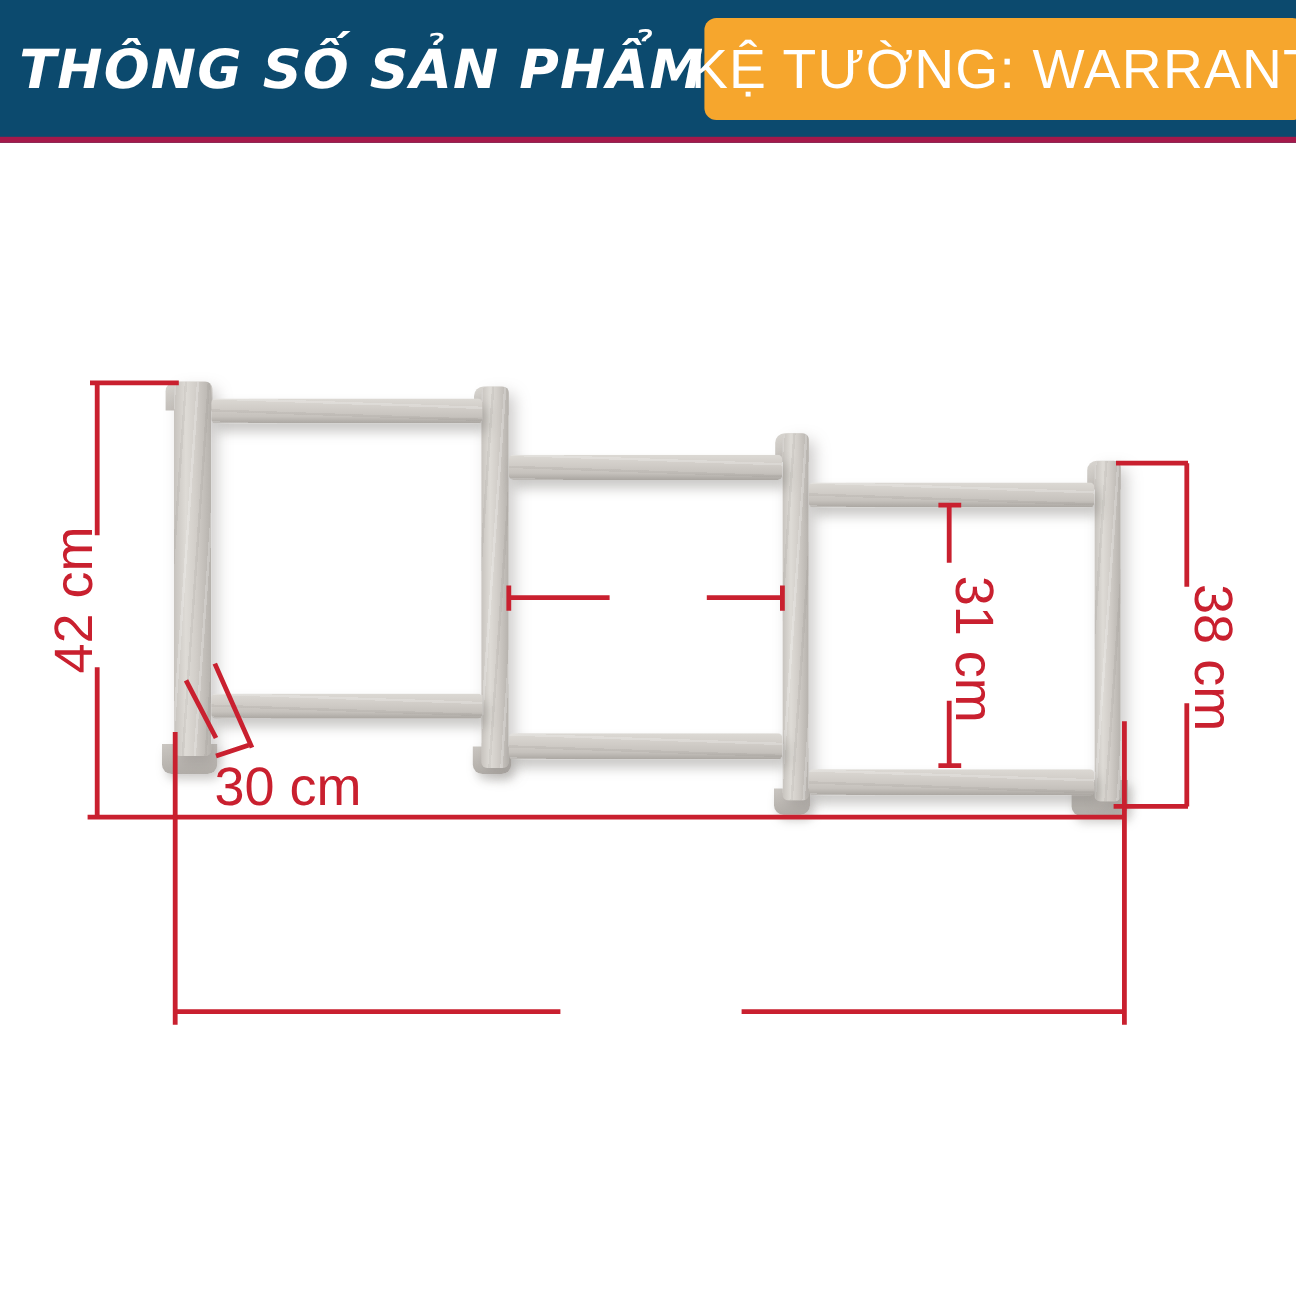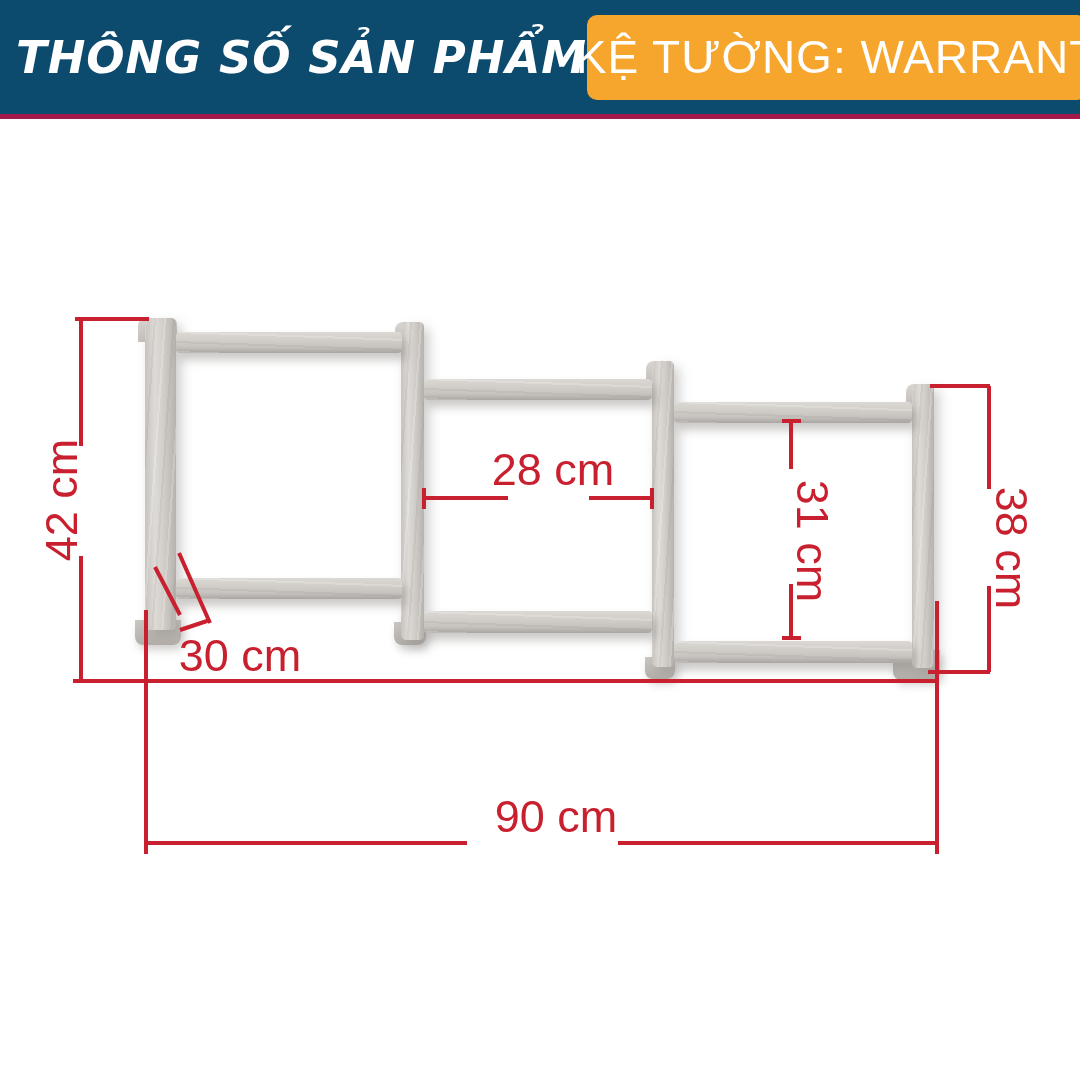"28 cm" div.dim-label { html: <div>28 cm</div> -> none }
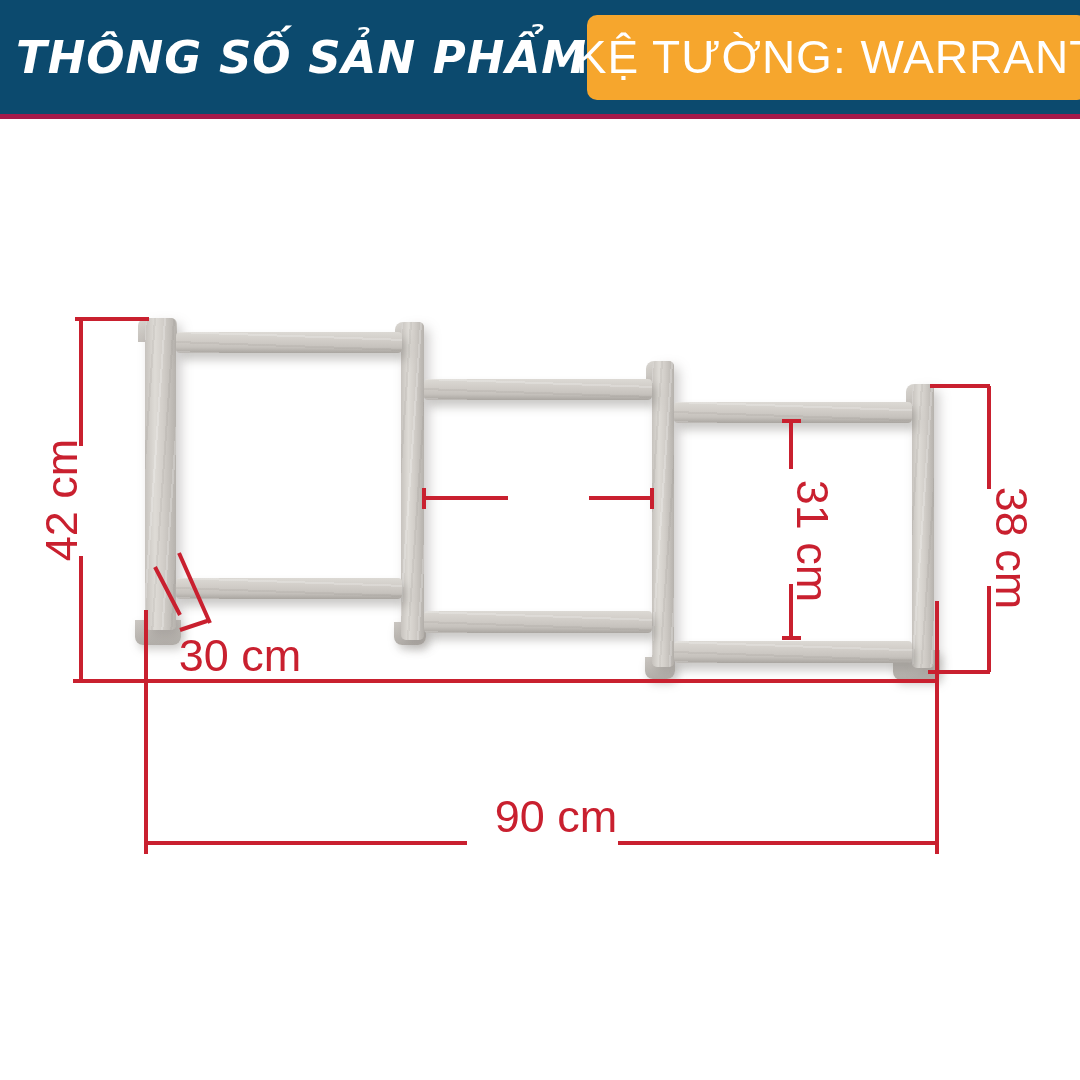"90 cm" div.dim-label { html: <div>90 cm</div> -> none }
